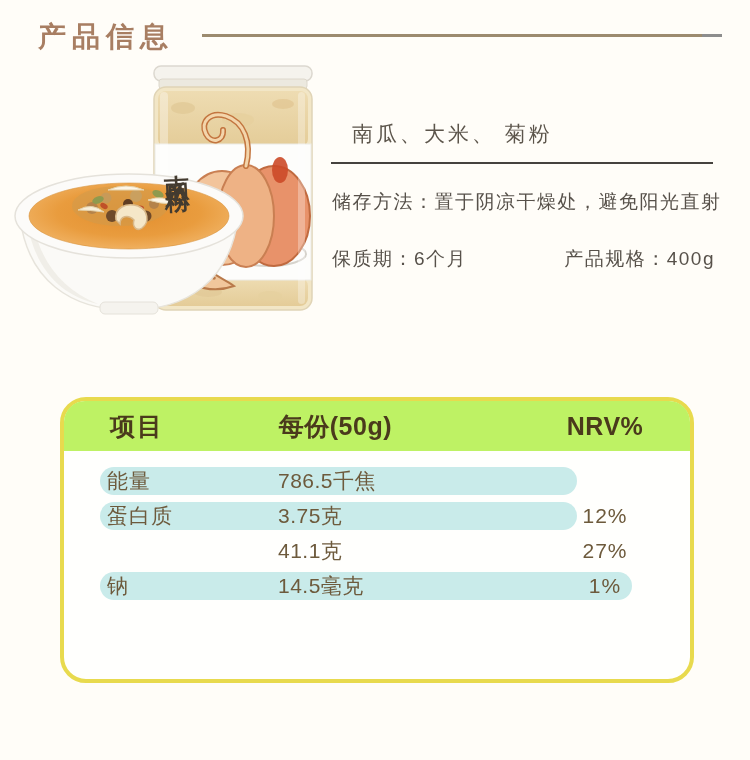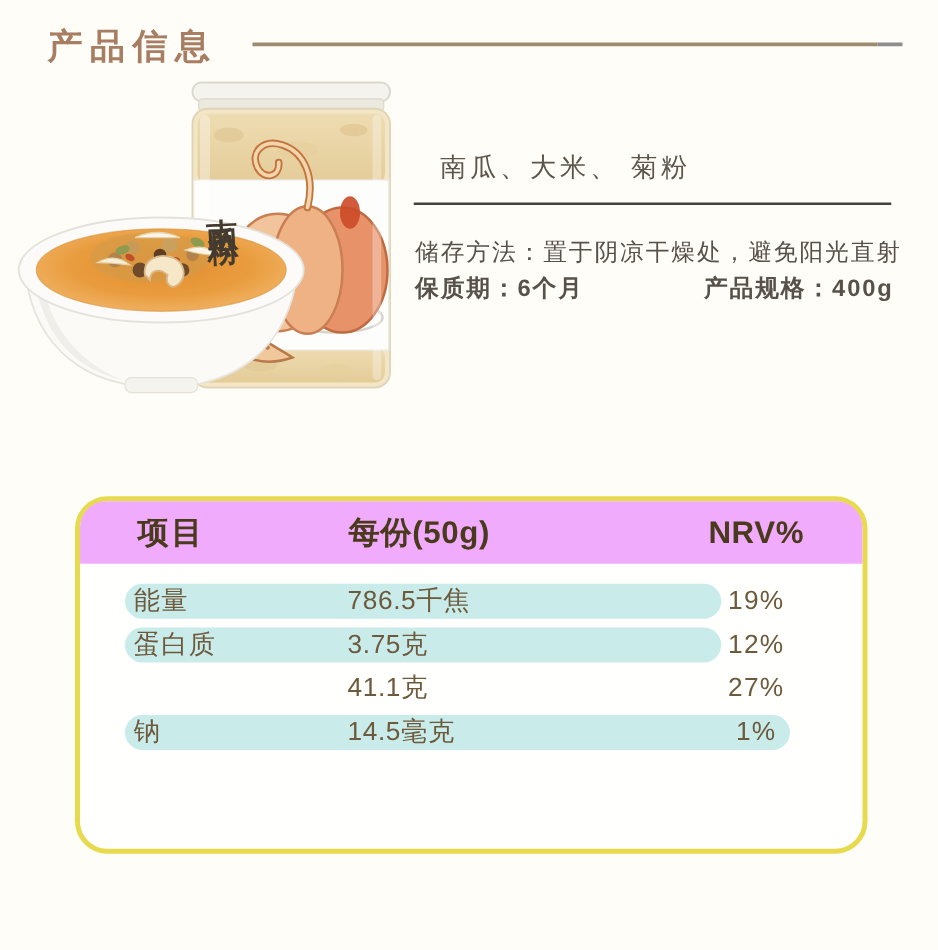"保质期：6个月" .meta-row { font-weight: bold -> none; top: 218px -> 246px }
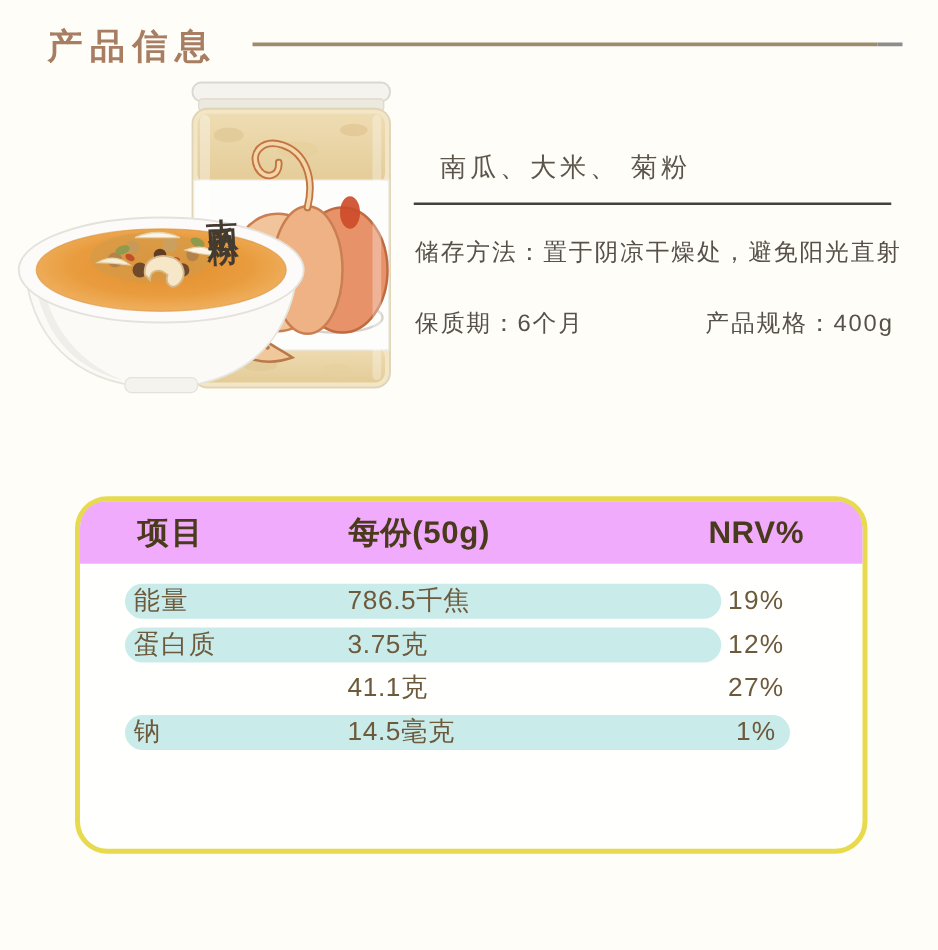"项目" .nt-header { background: #f0abfc -> #bef264 }
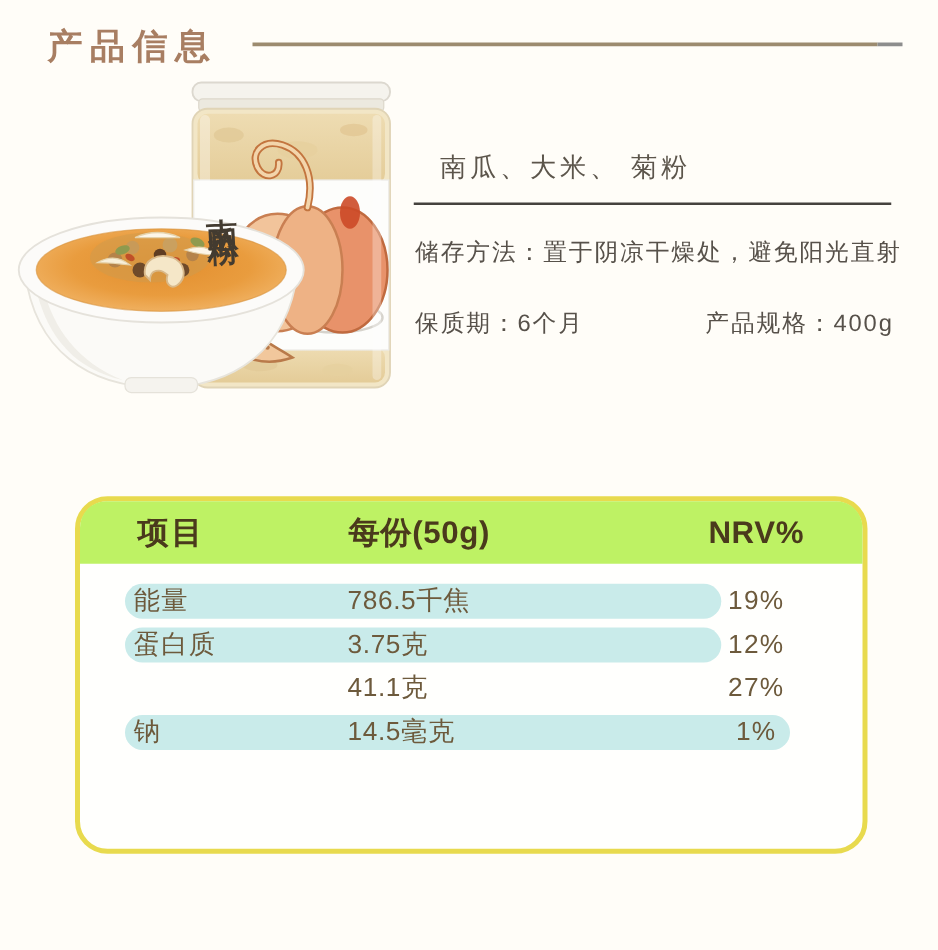"19%" span.nrv { html: <span>19%</span> -> none }
